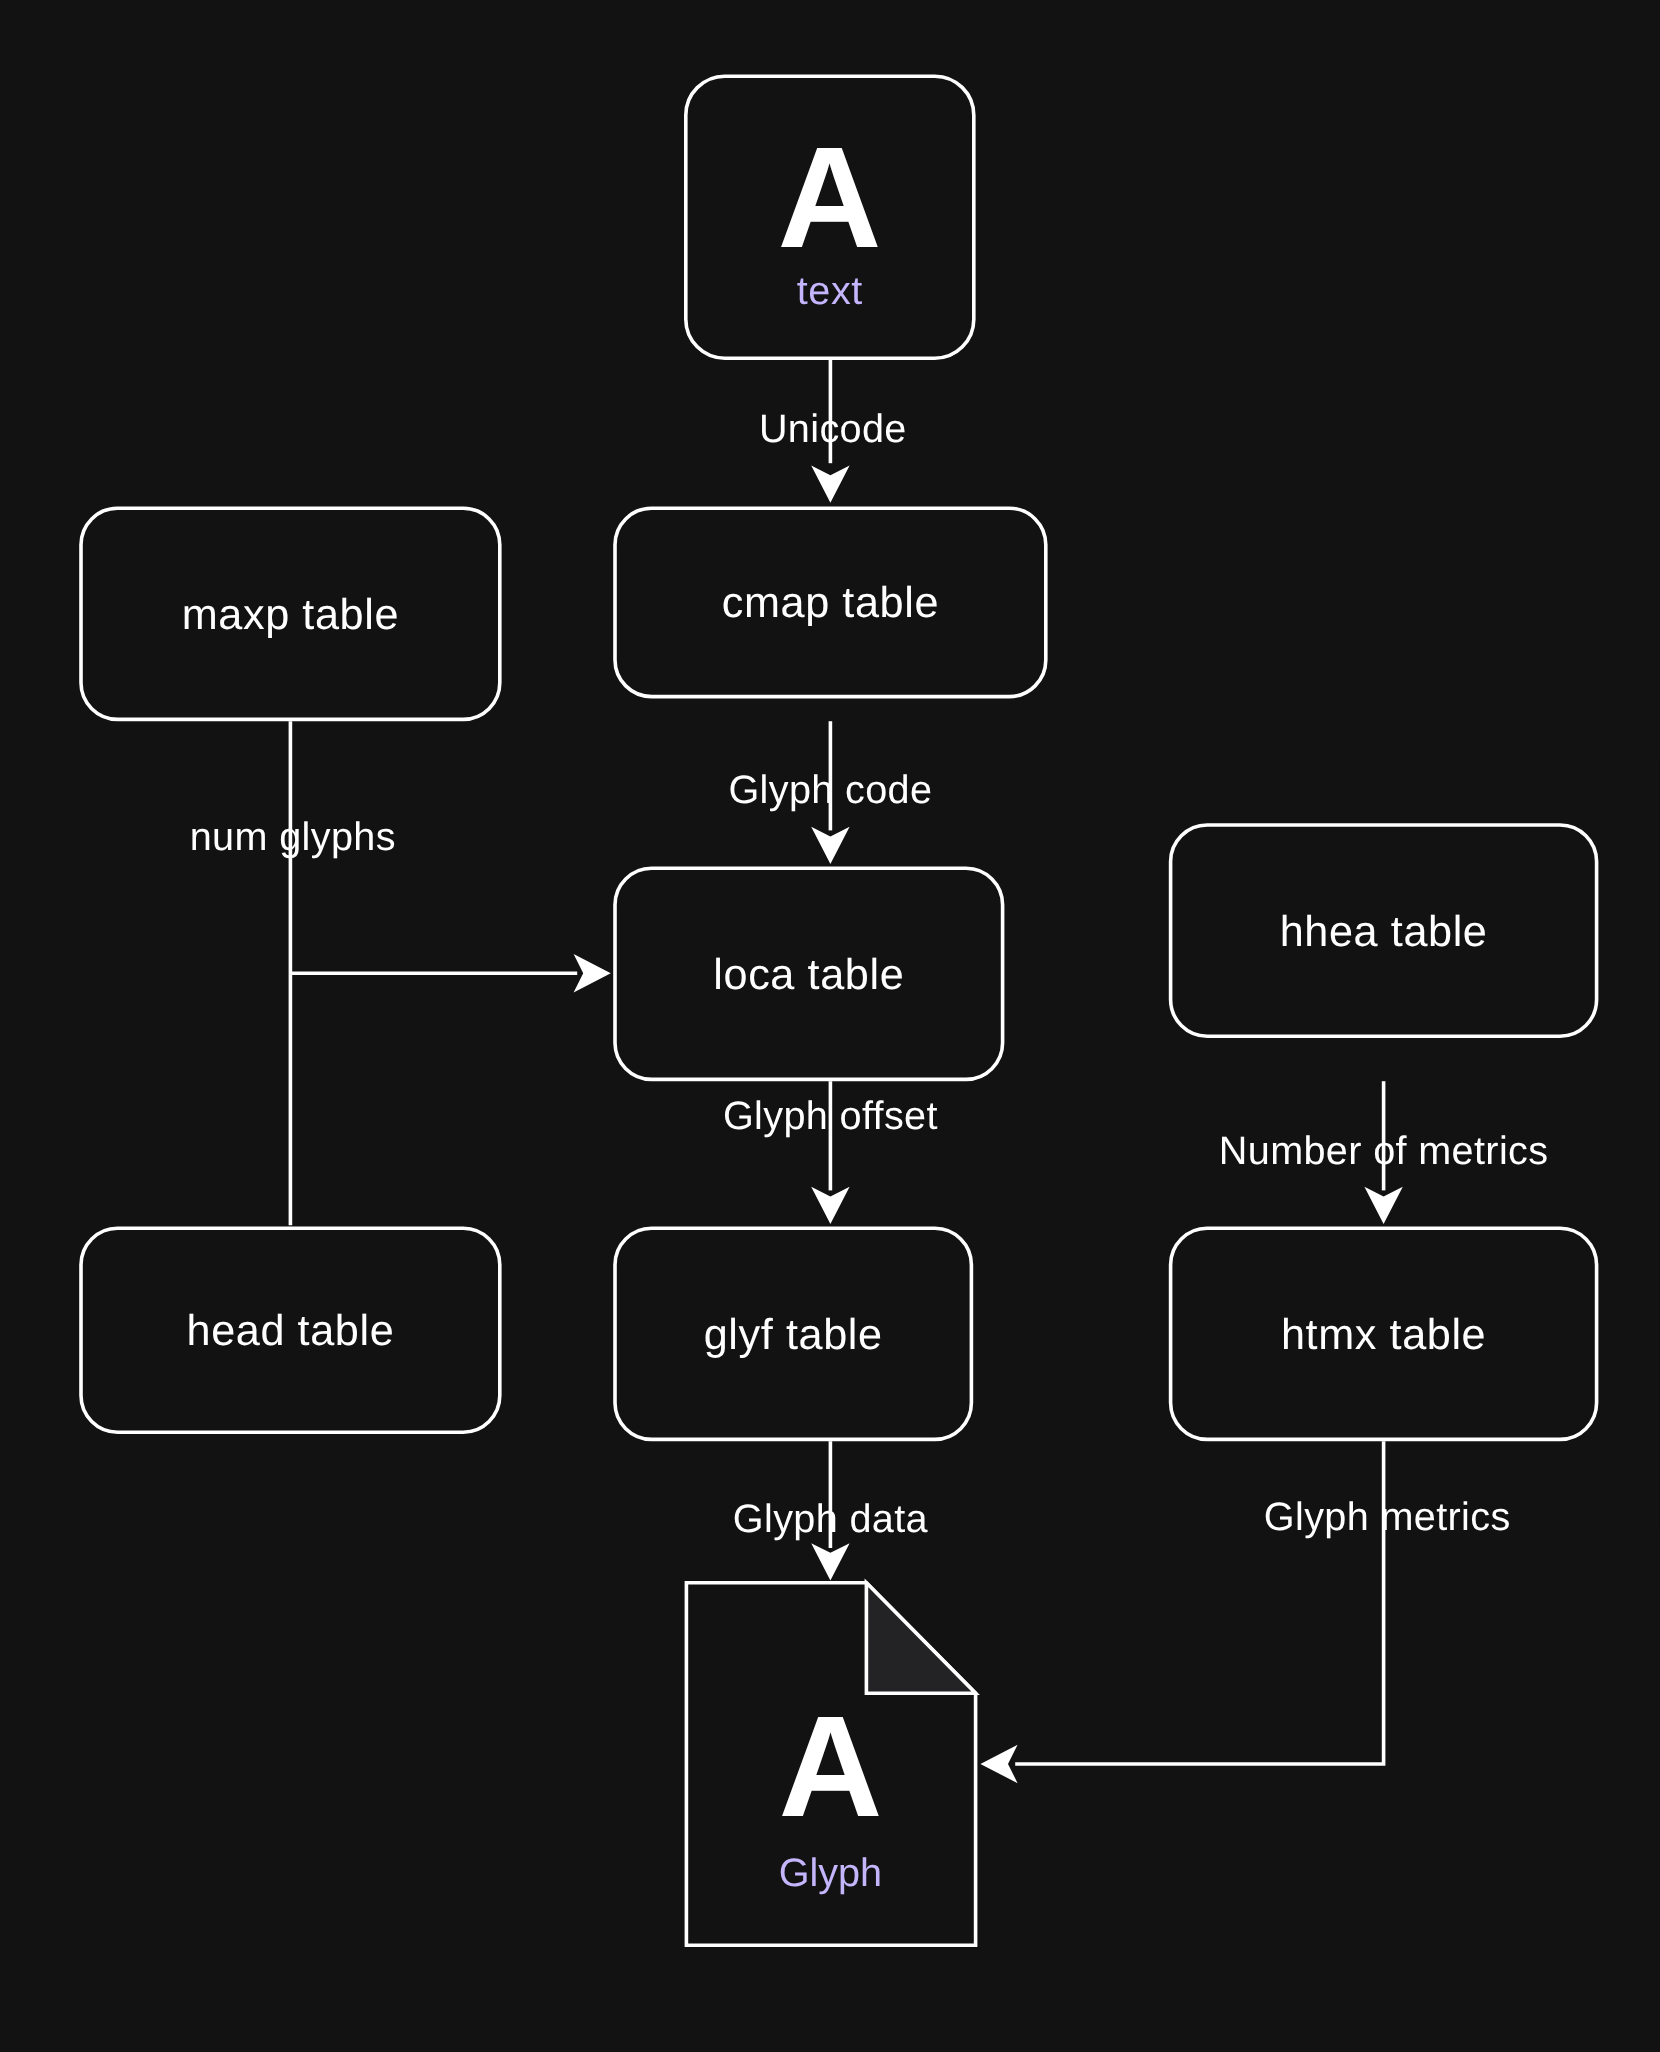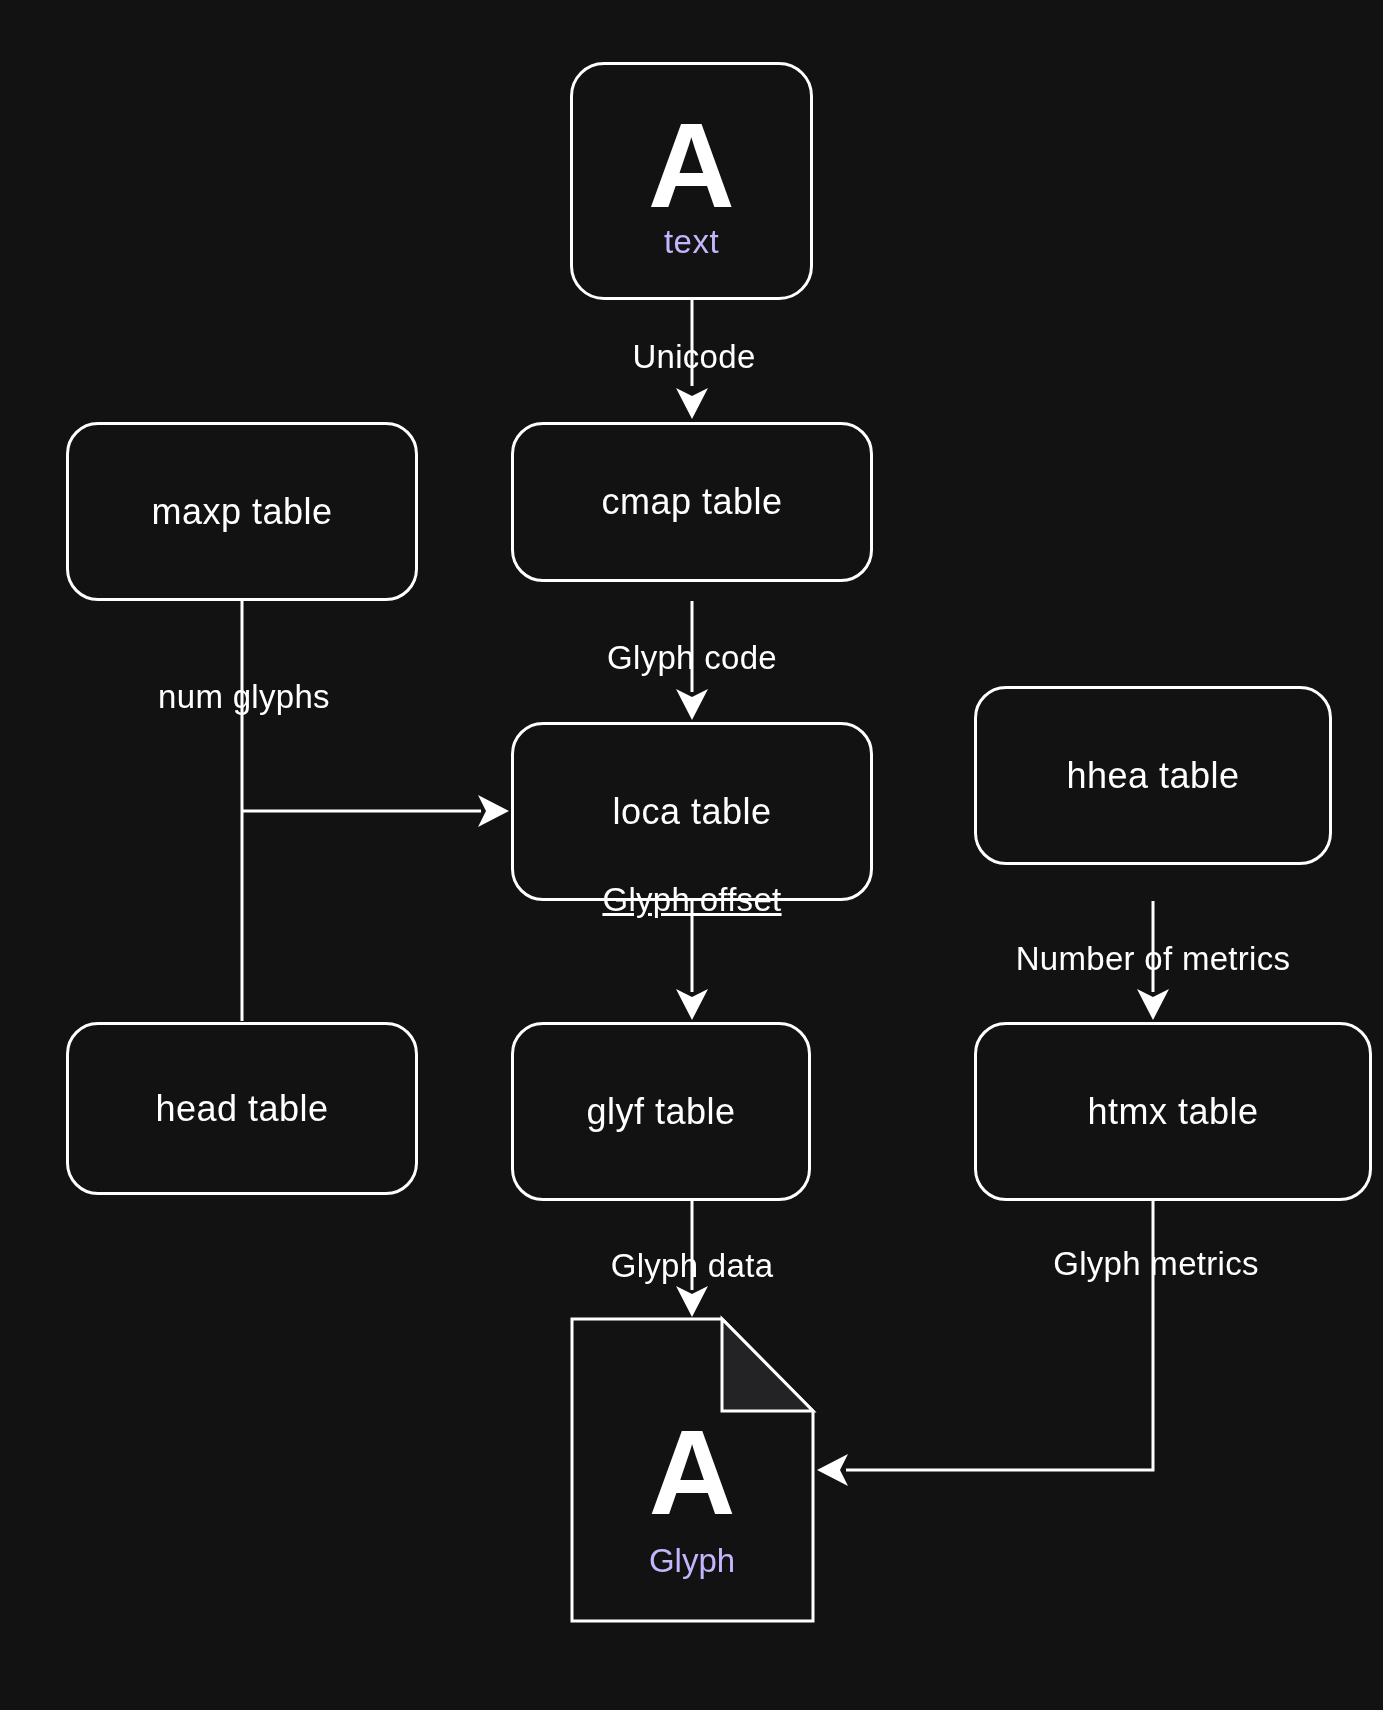"loca table" .node-loca { width: 362px -> 326px }
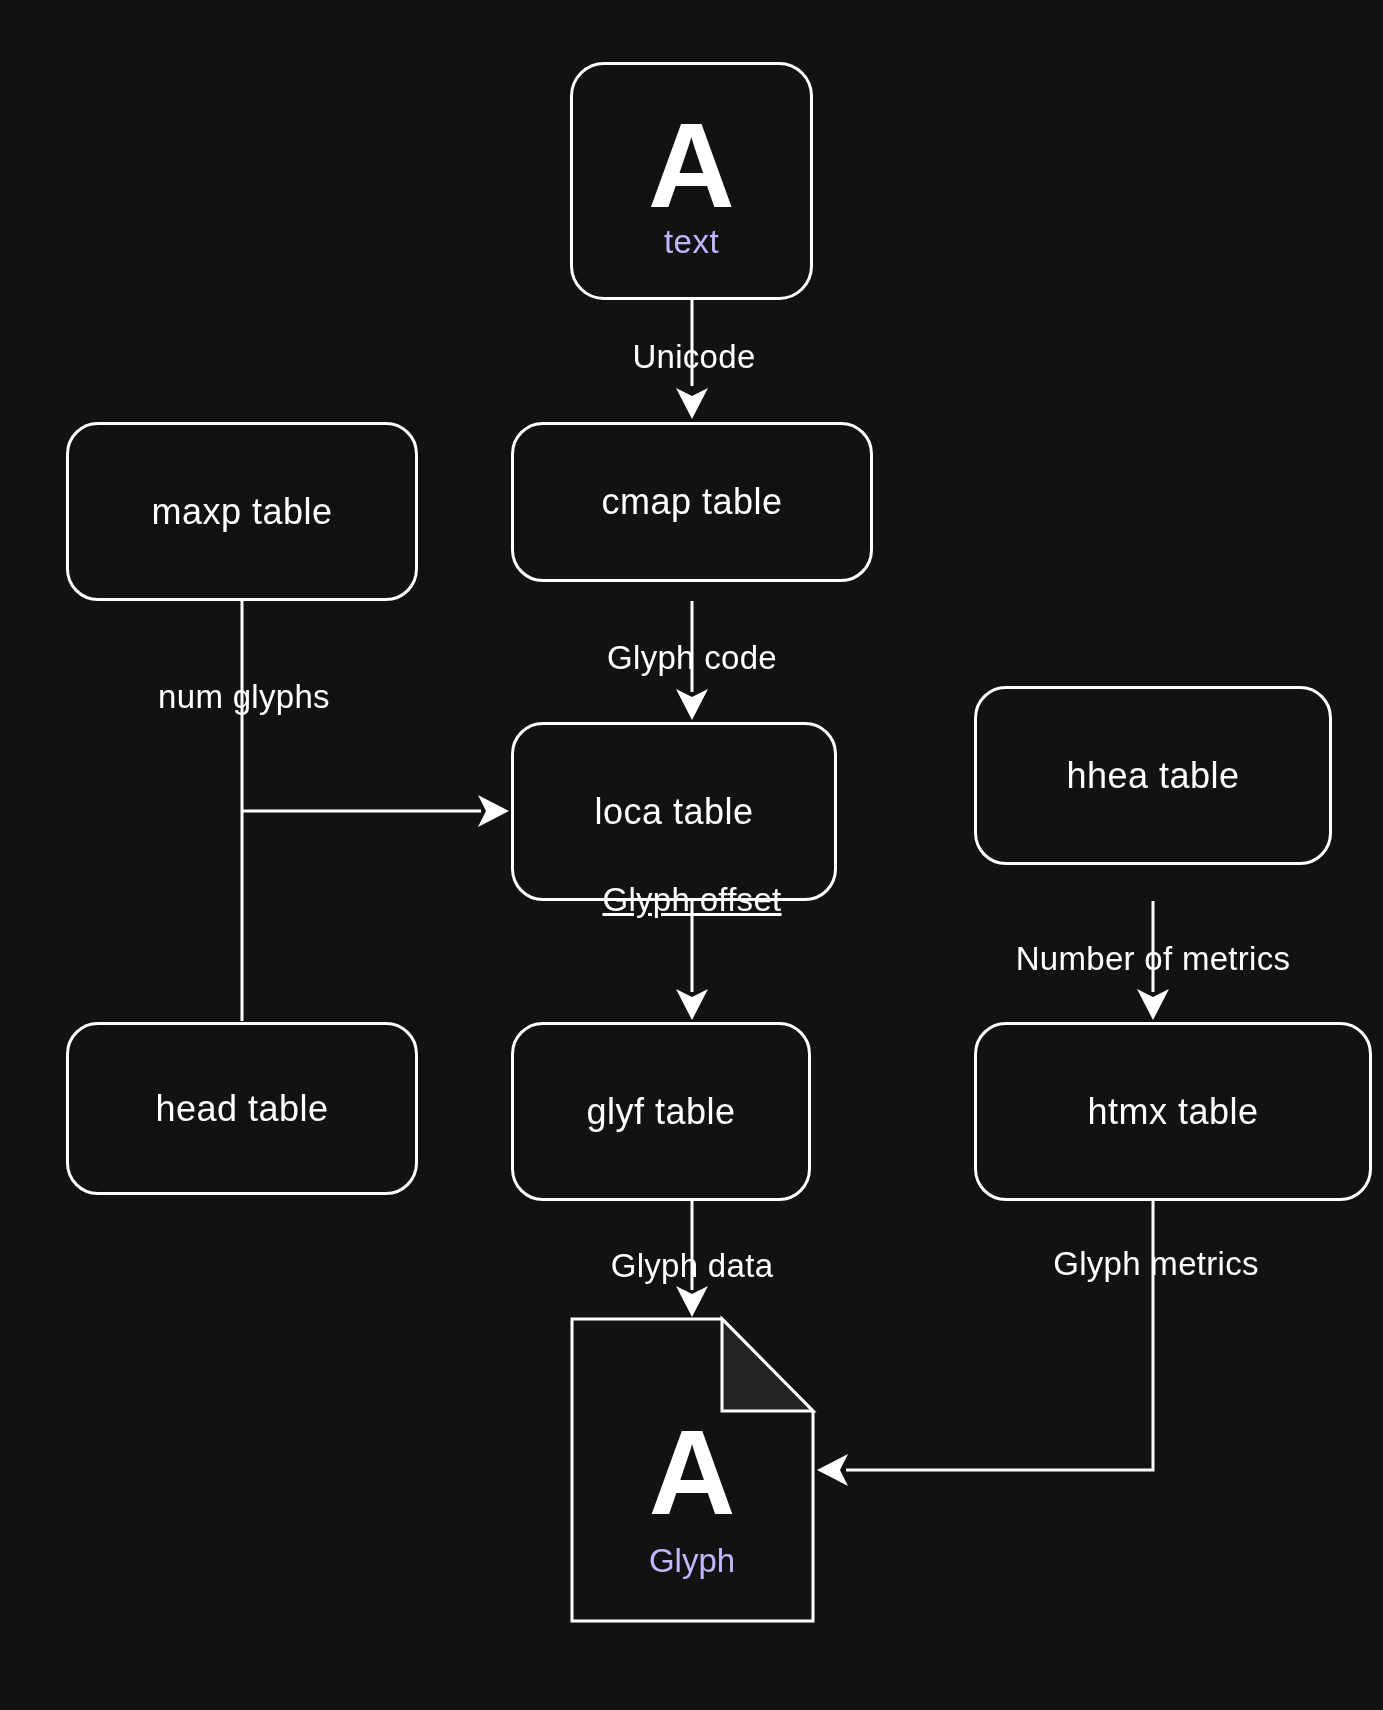"Glyph offset" div.edge-label { text-decoration: underline -> none; top: 900px -> 930px }
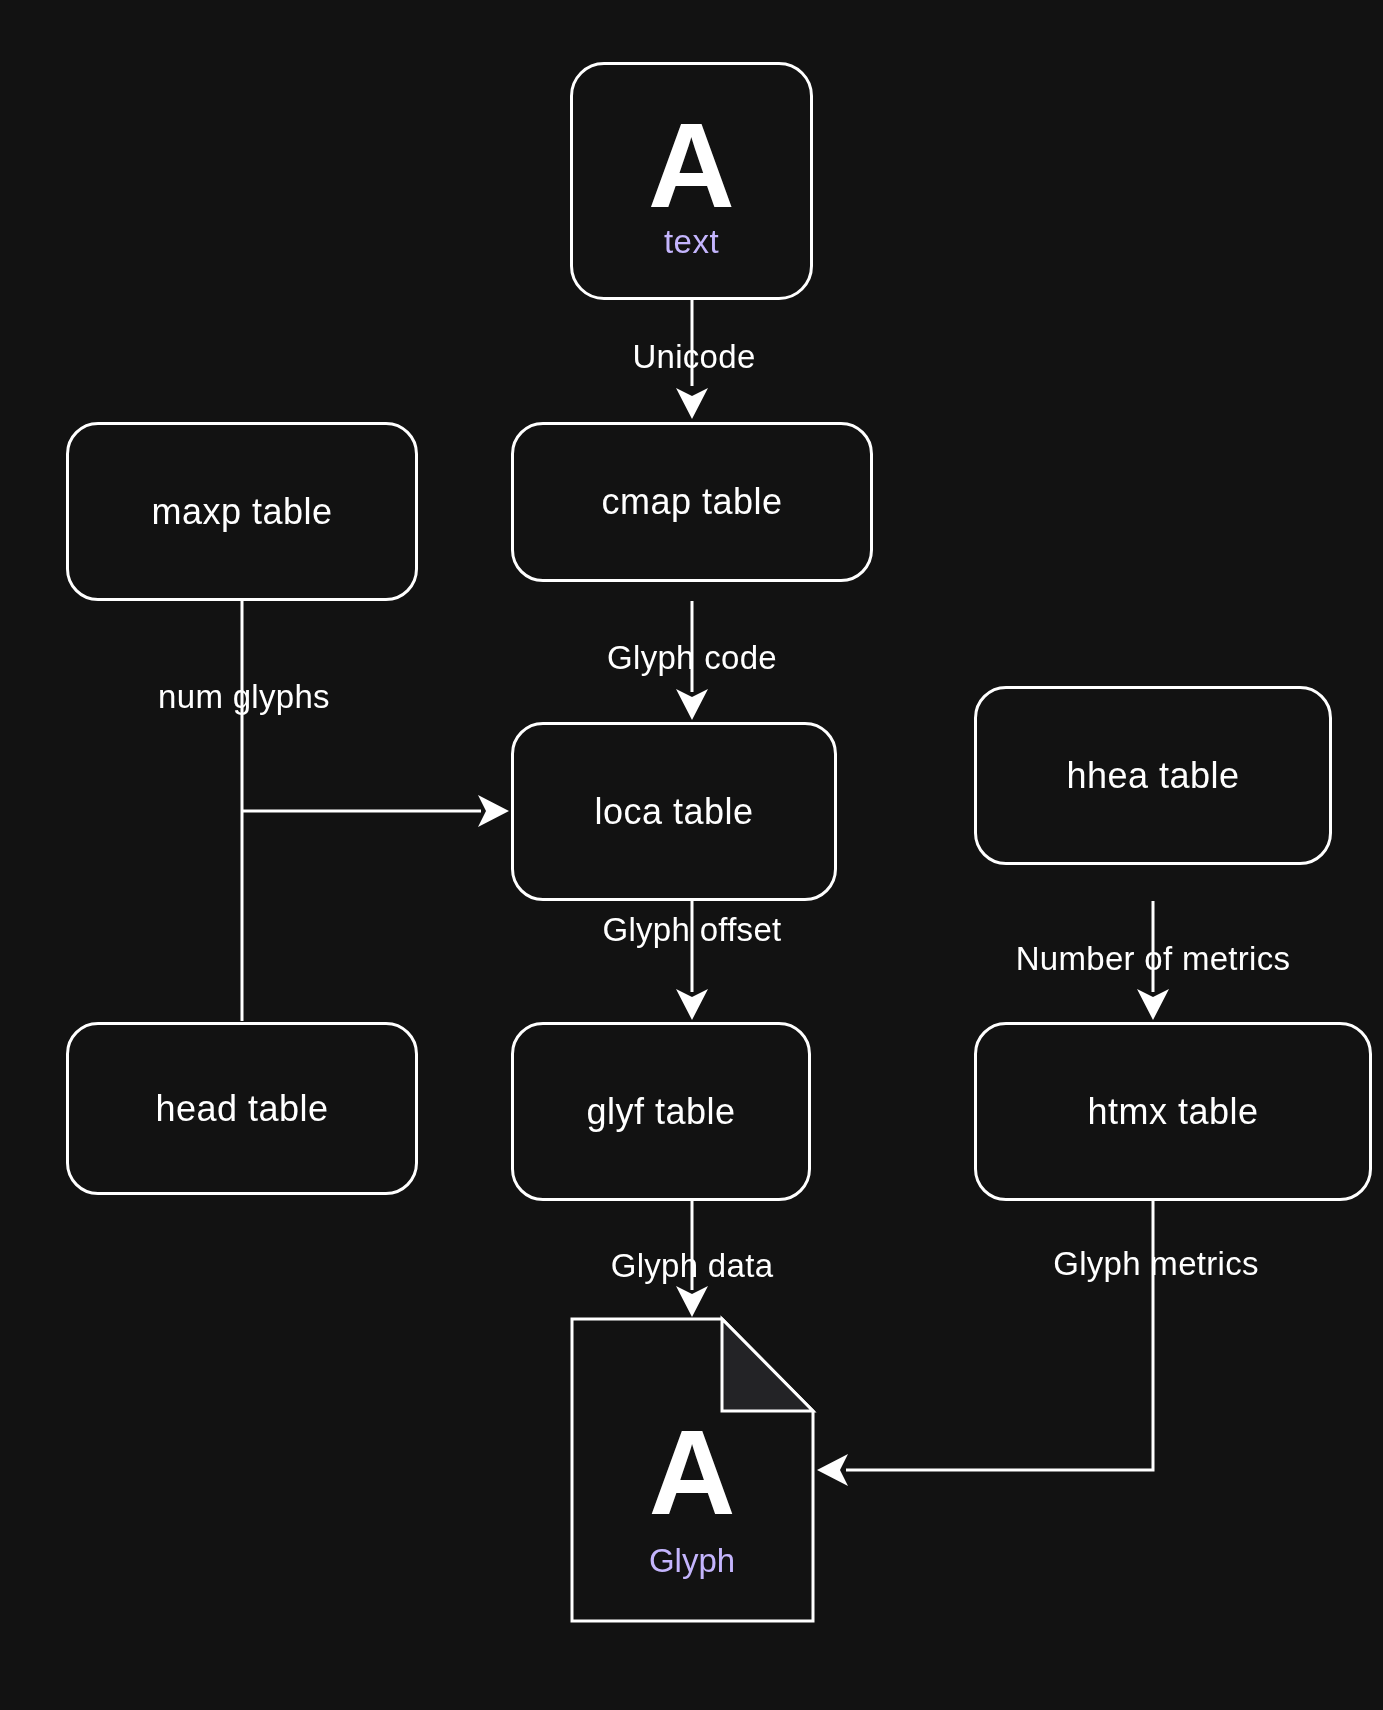"htmx table" .node-htmx { width: 398px -> 358px }
